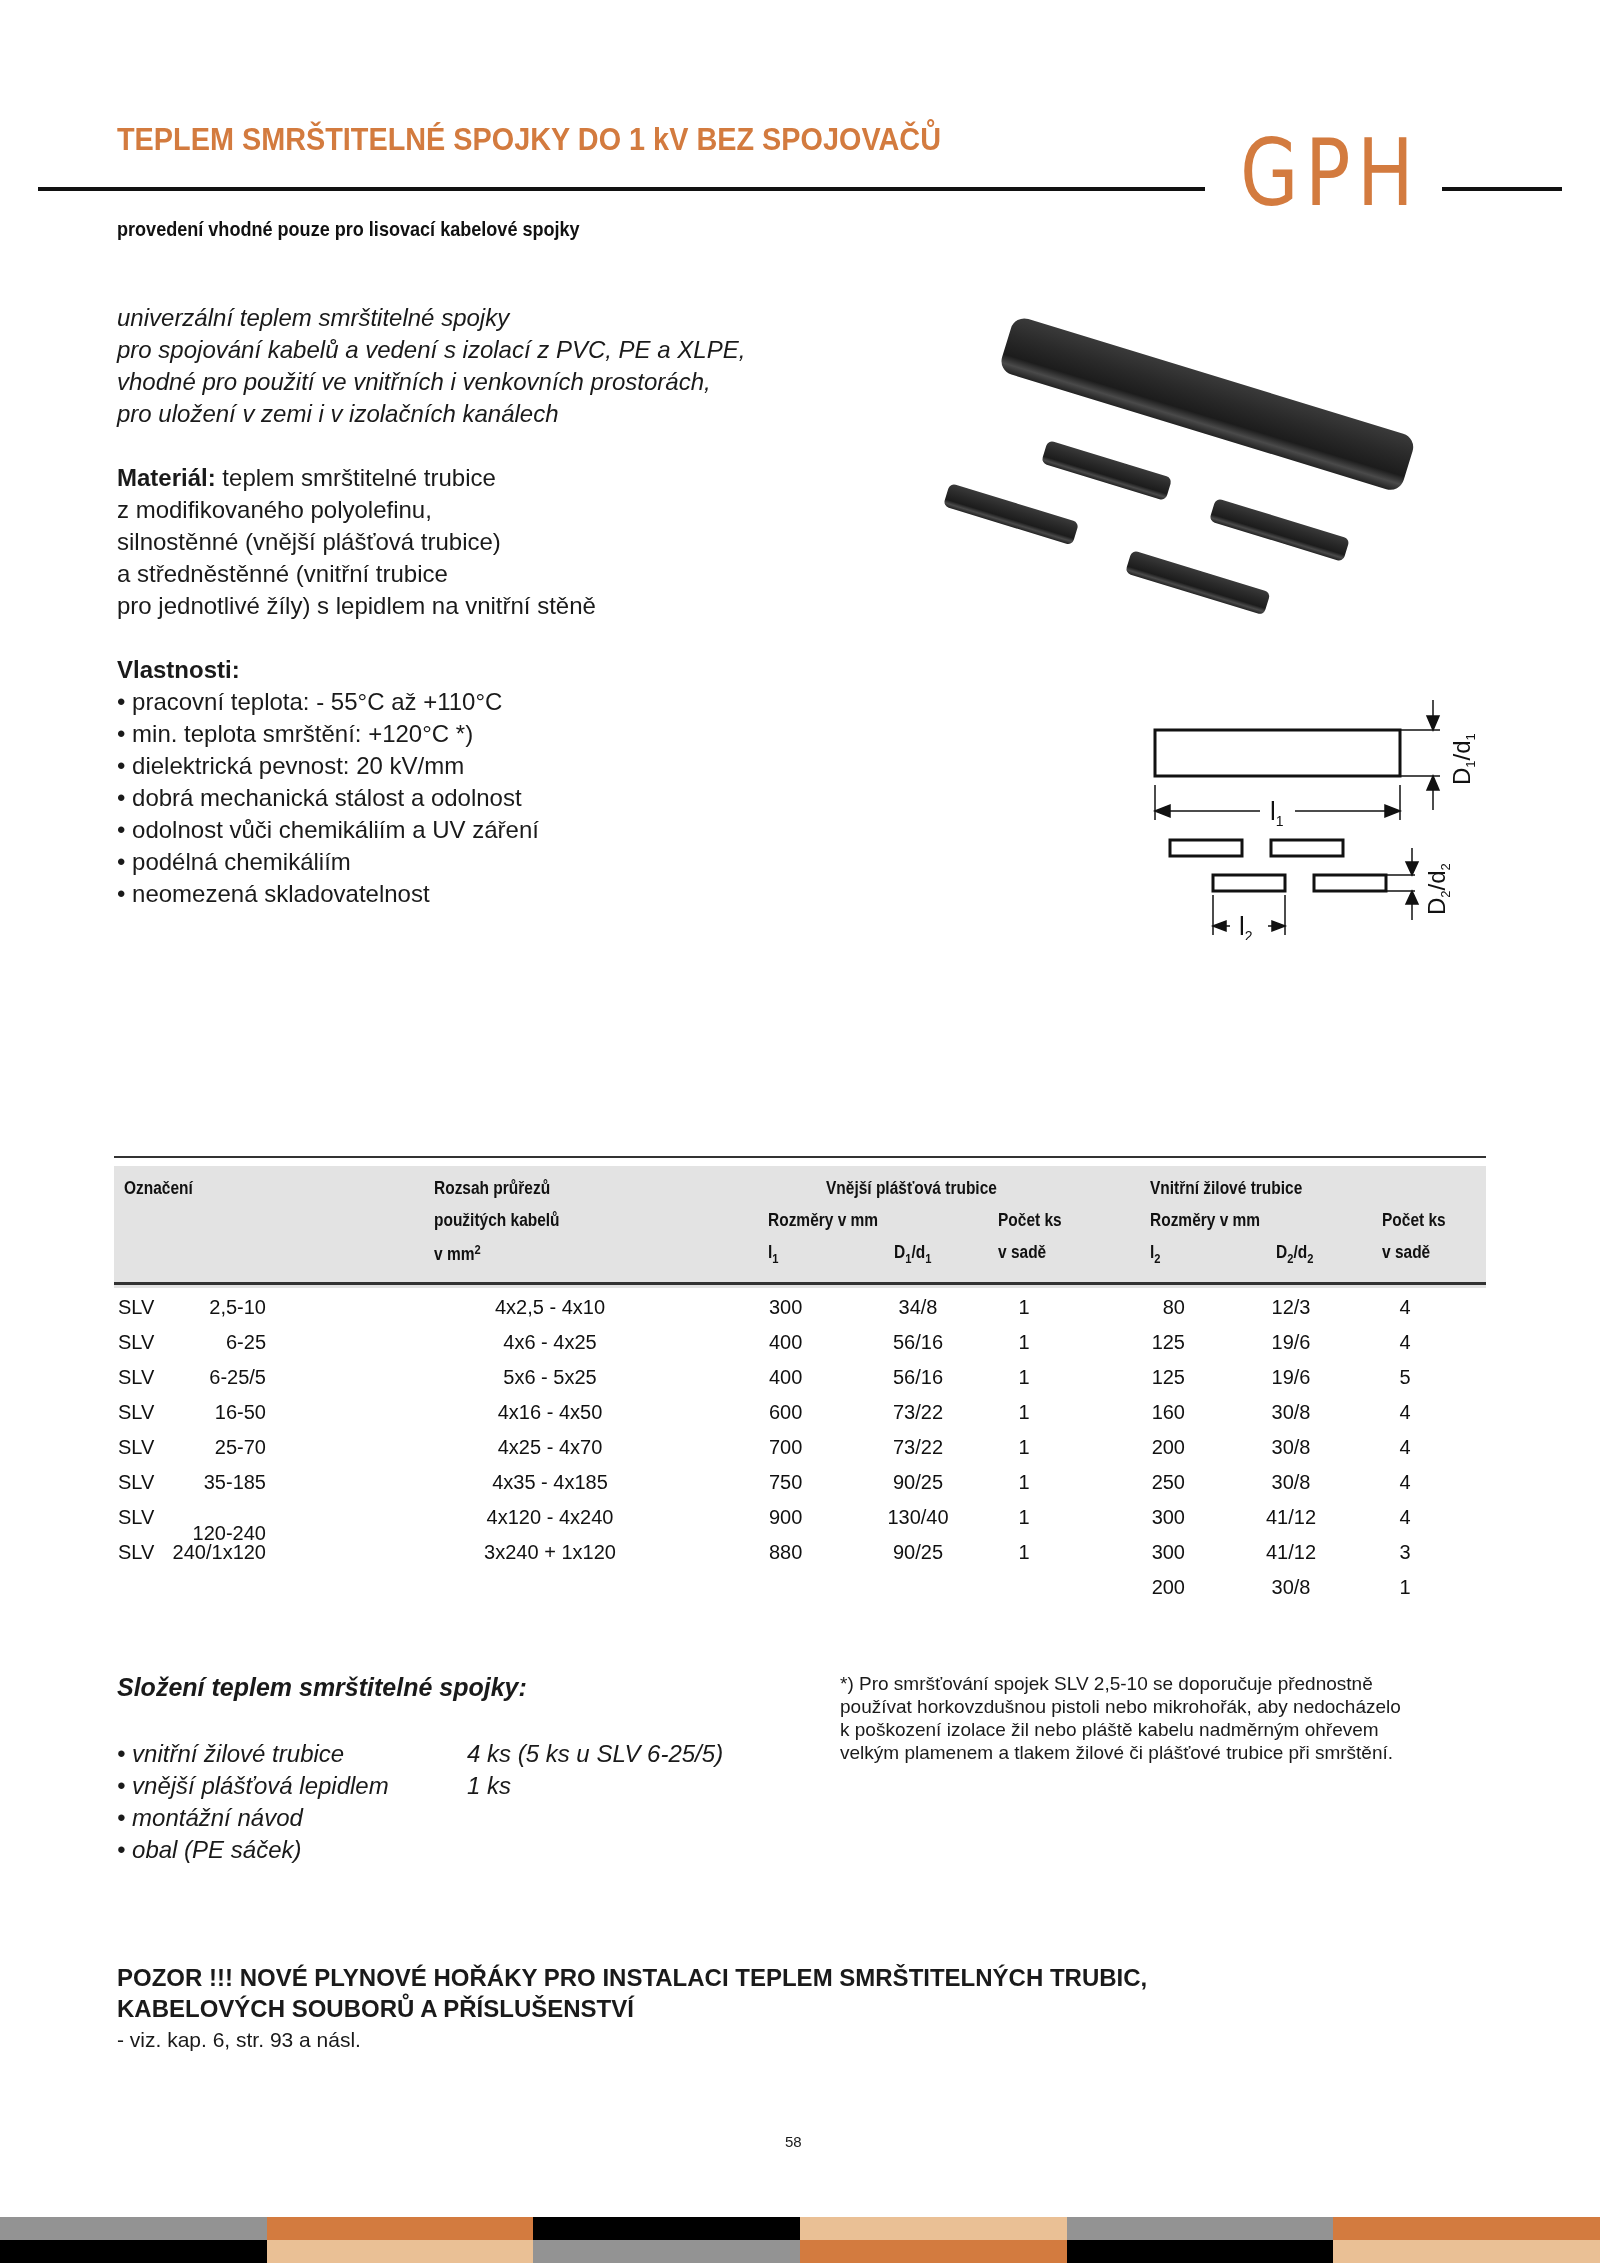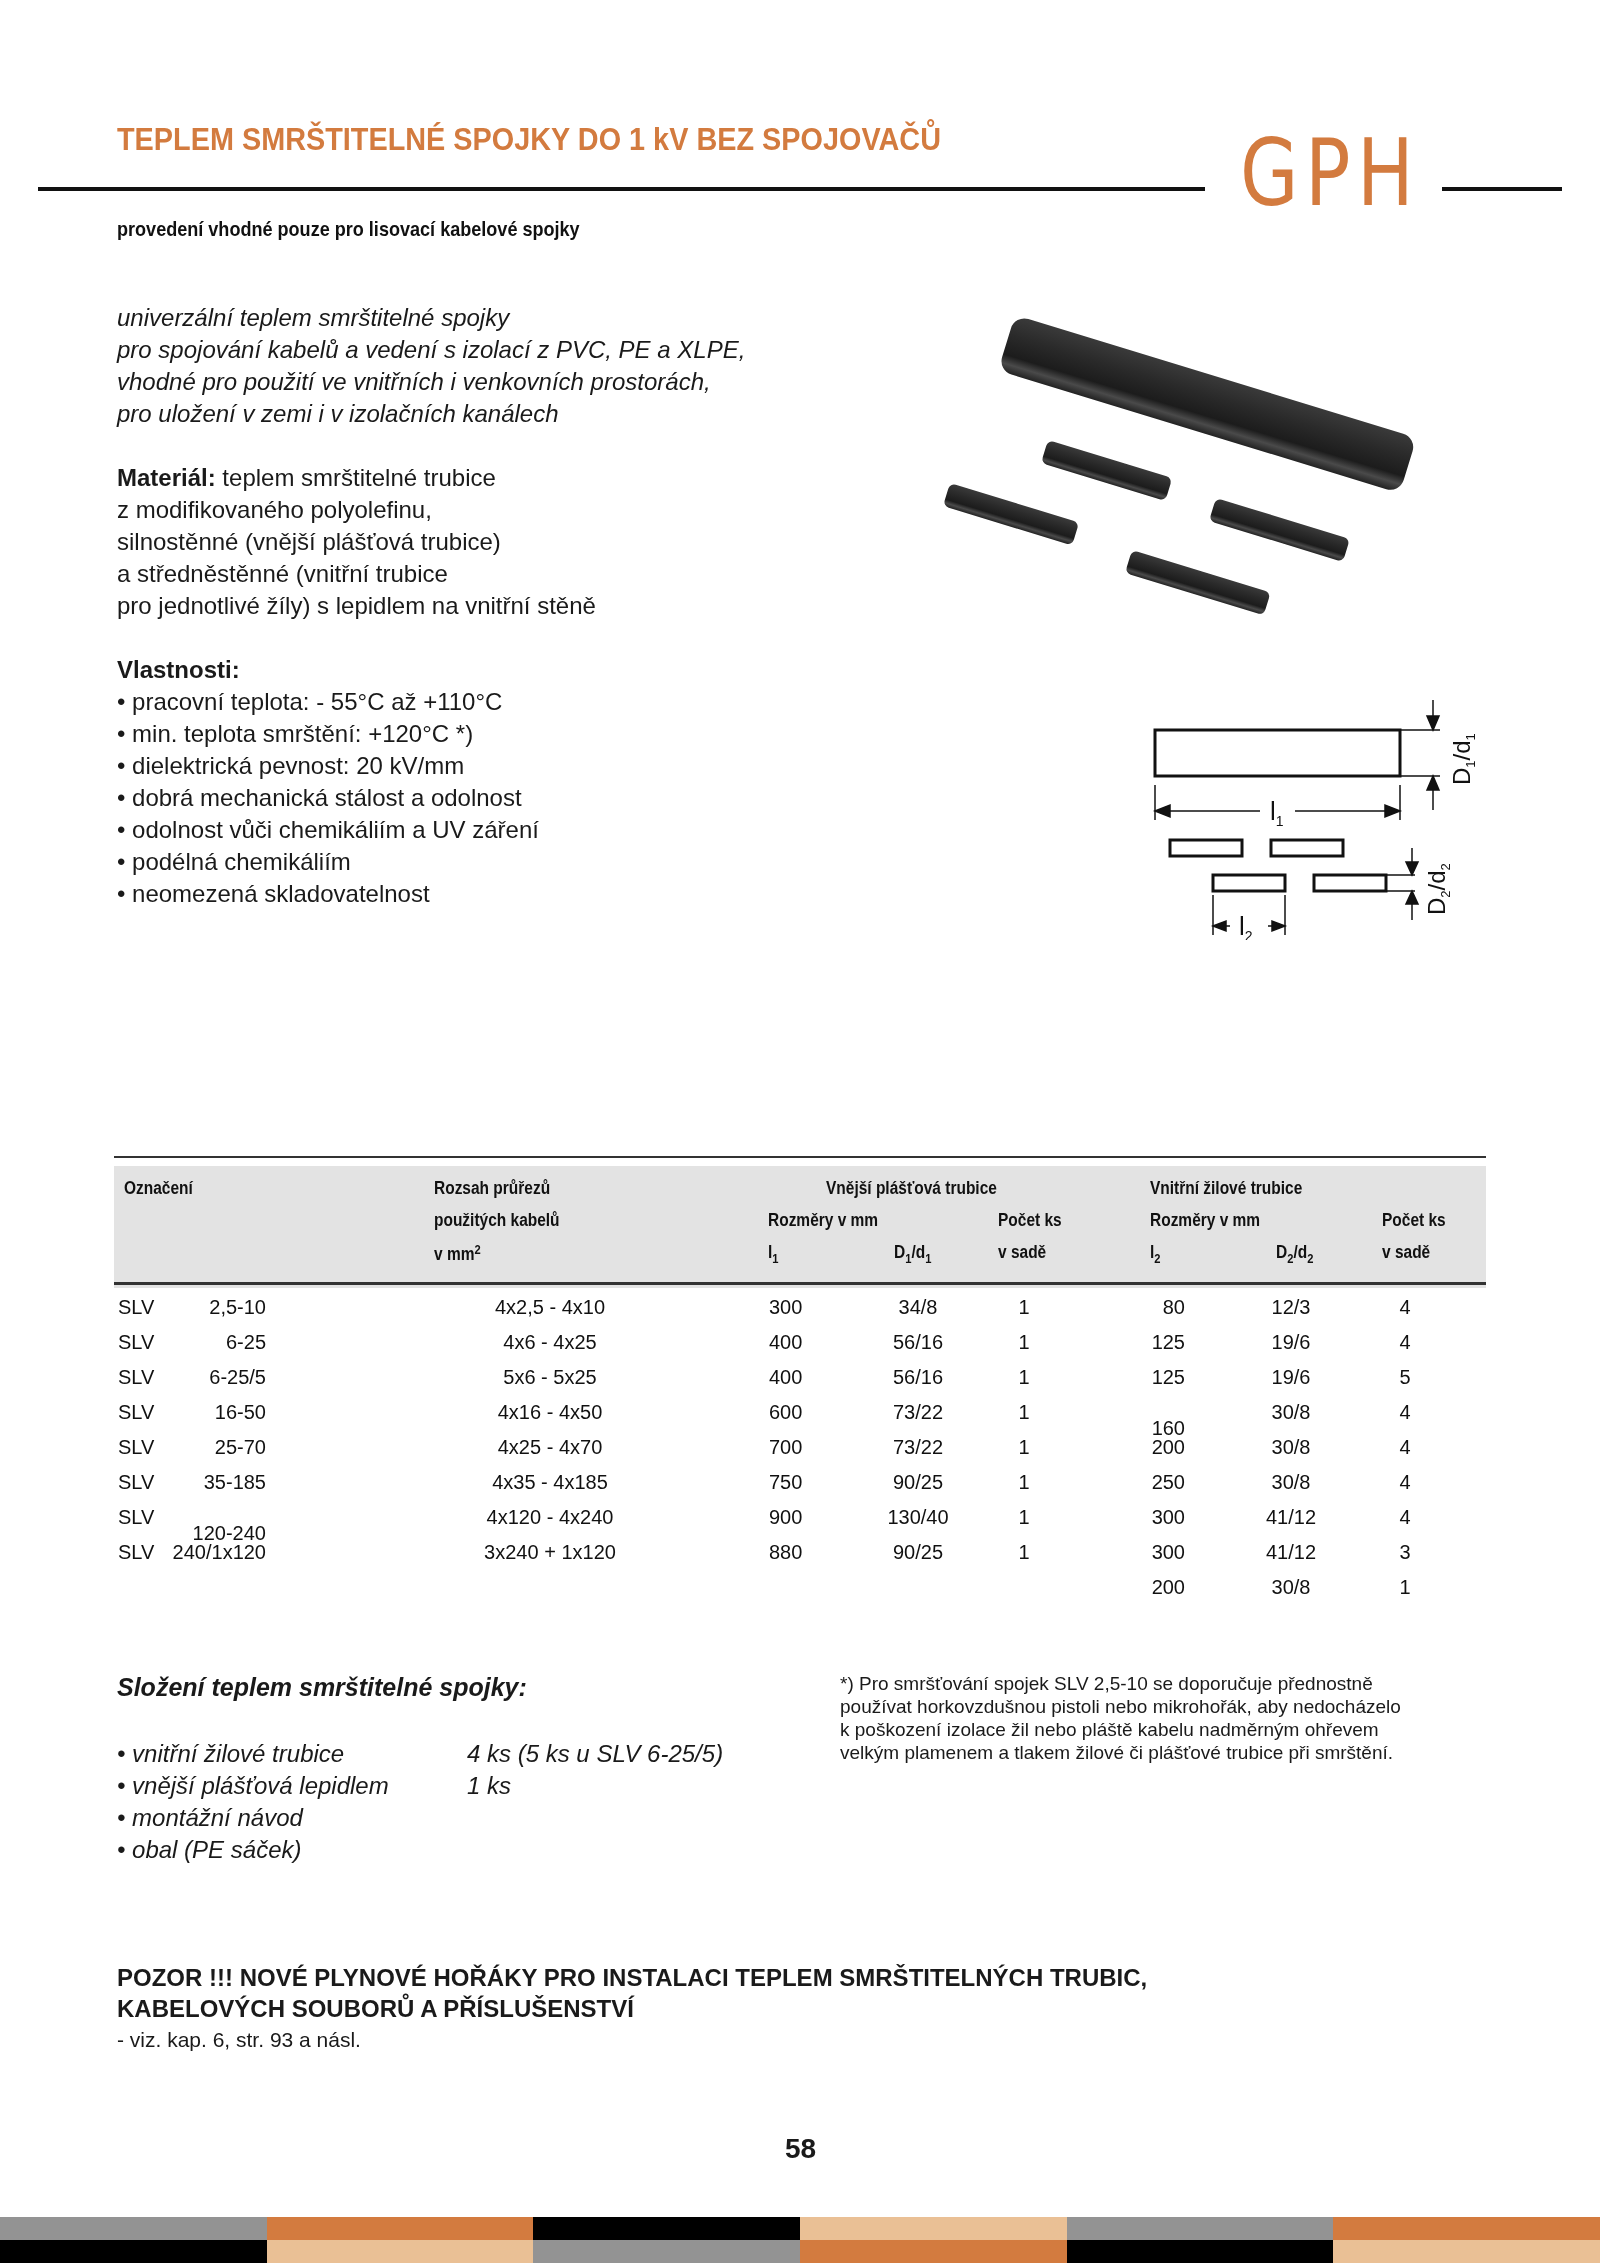"160" div.cell { top: 16px -> 0px }
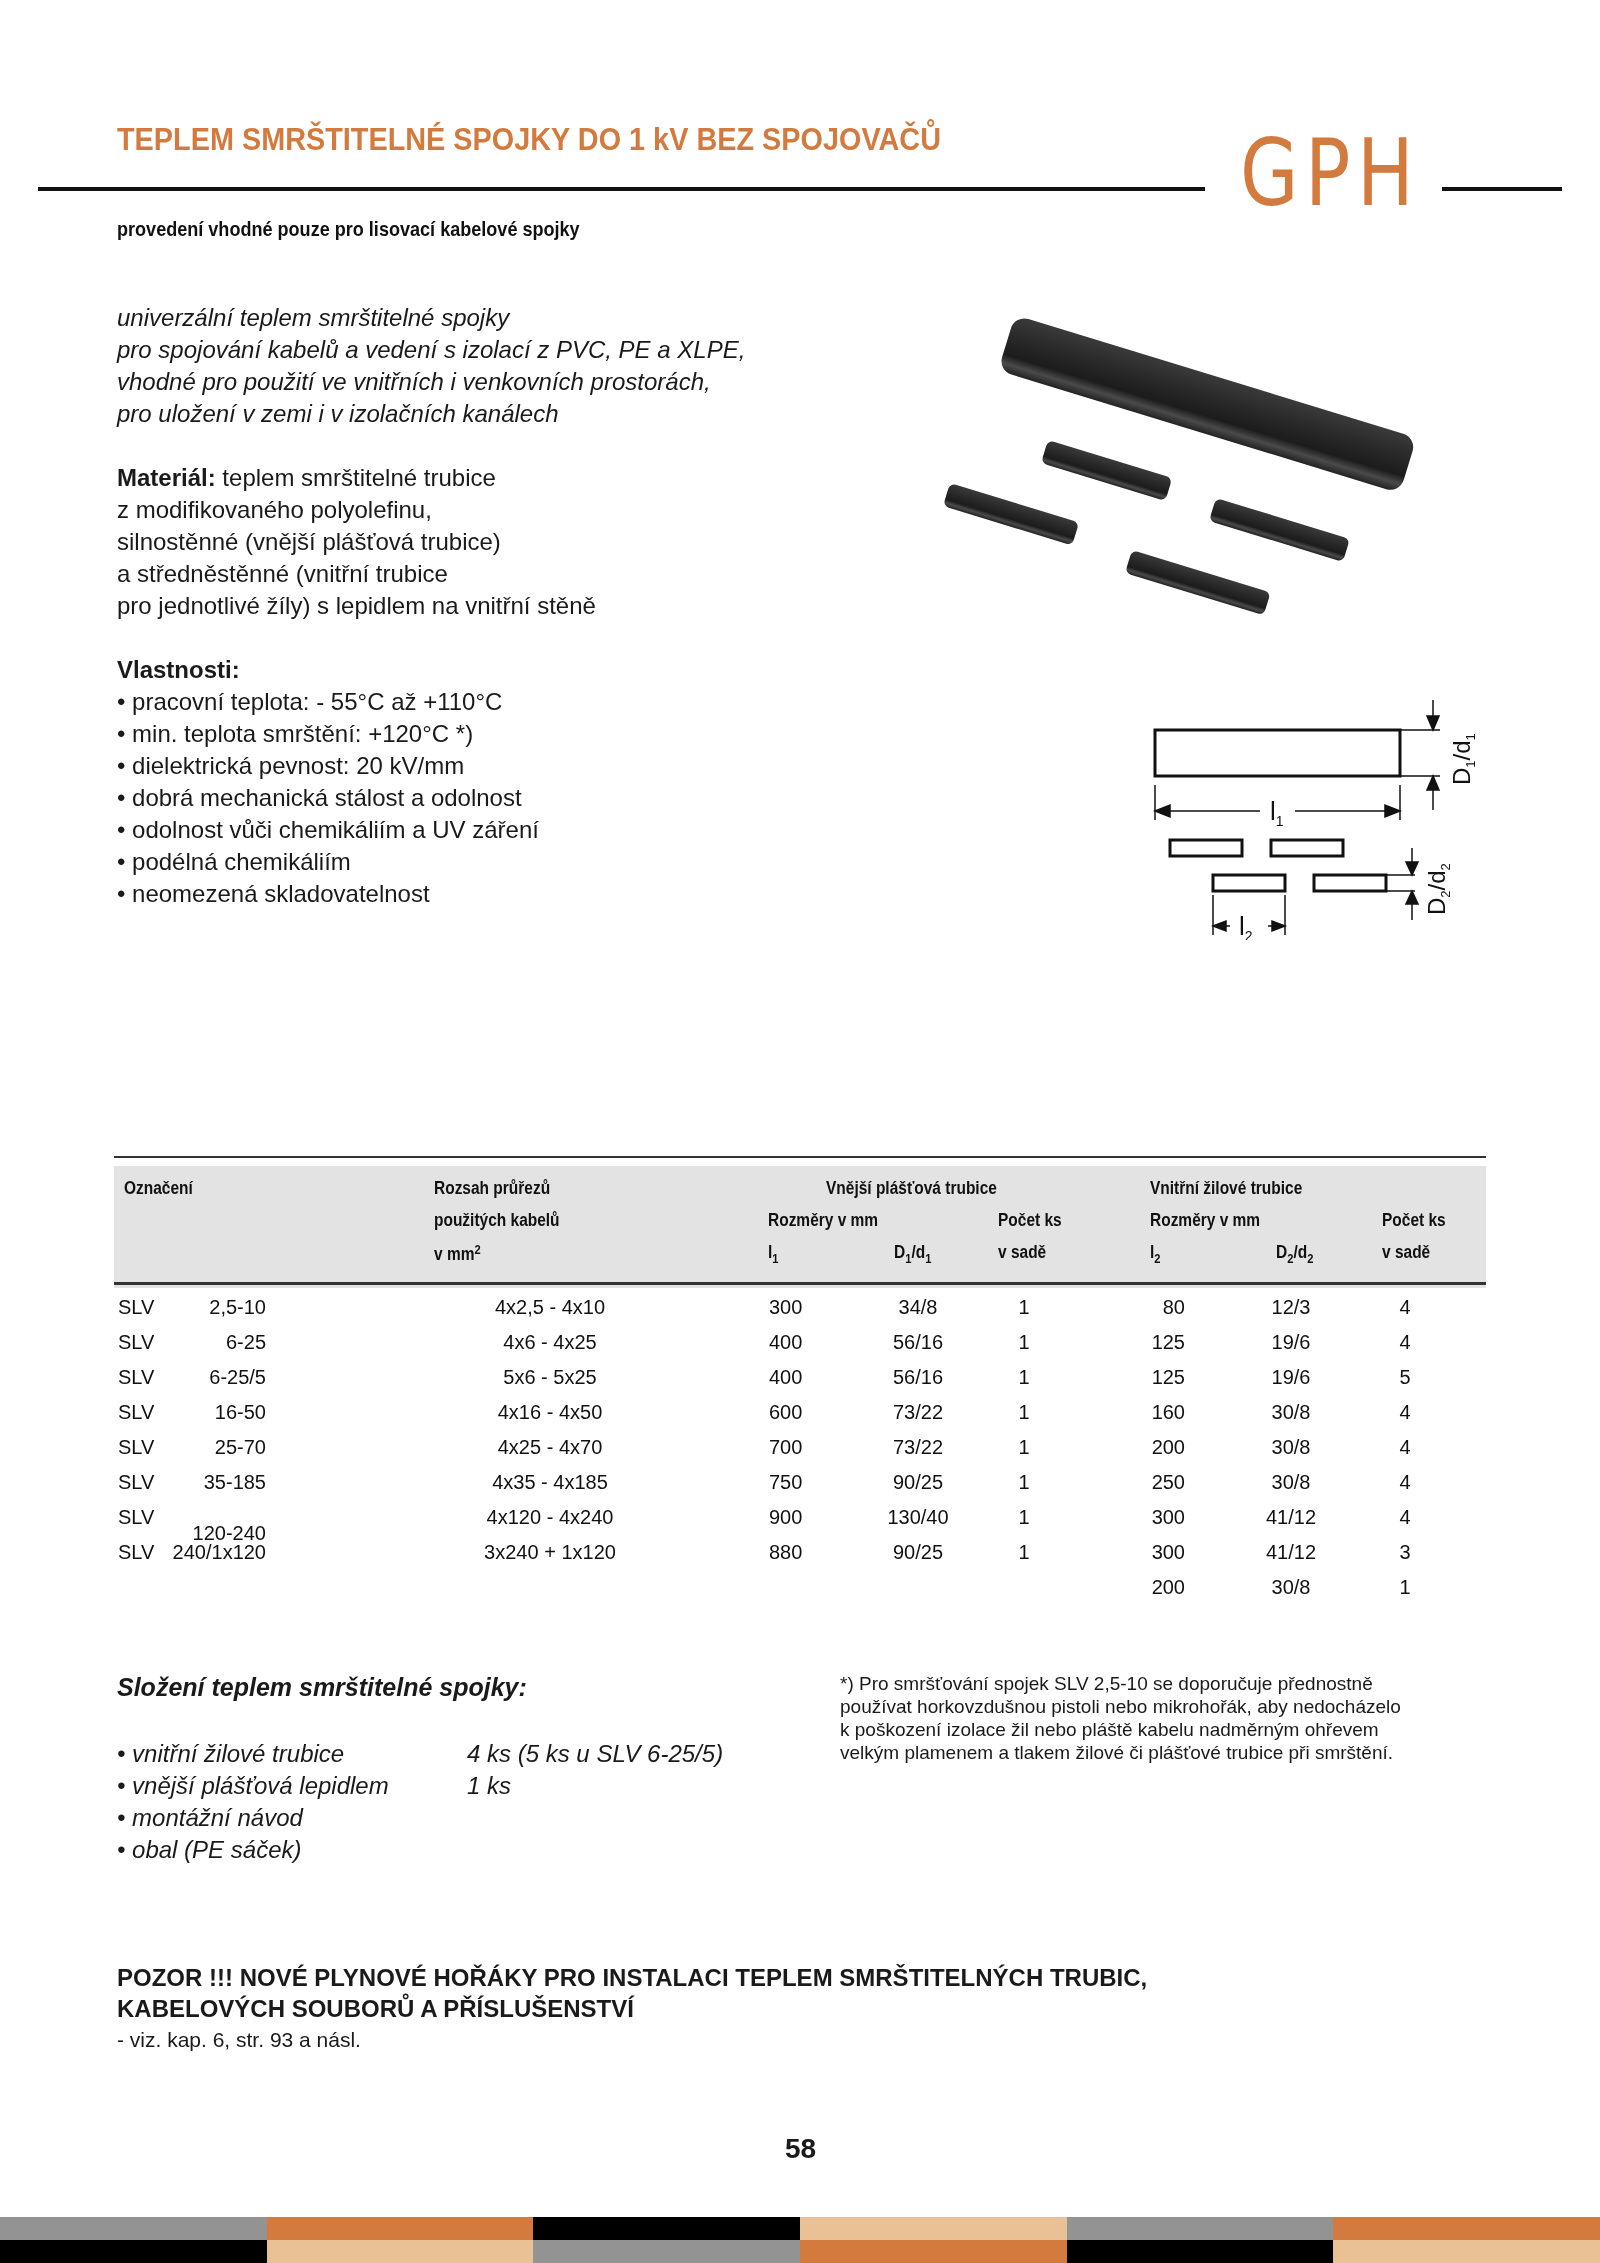"58" .pagenum { font-size: 28px -> 15px; font-weight: bold -> none }
